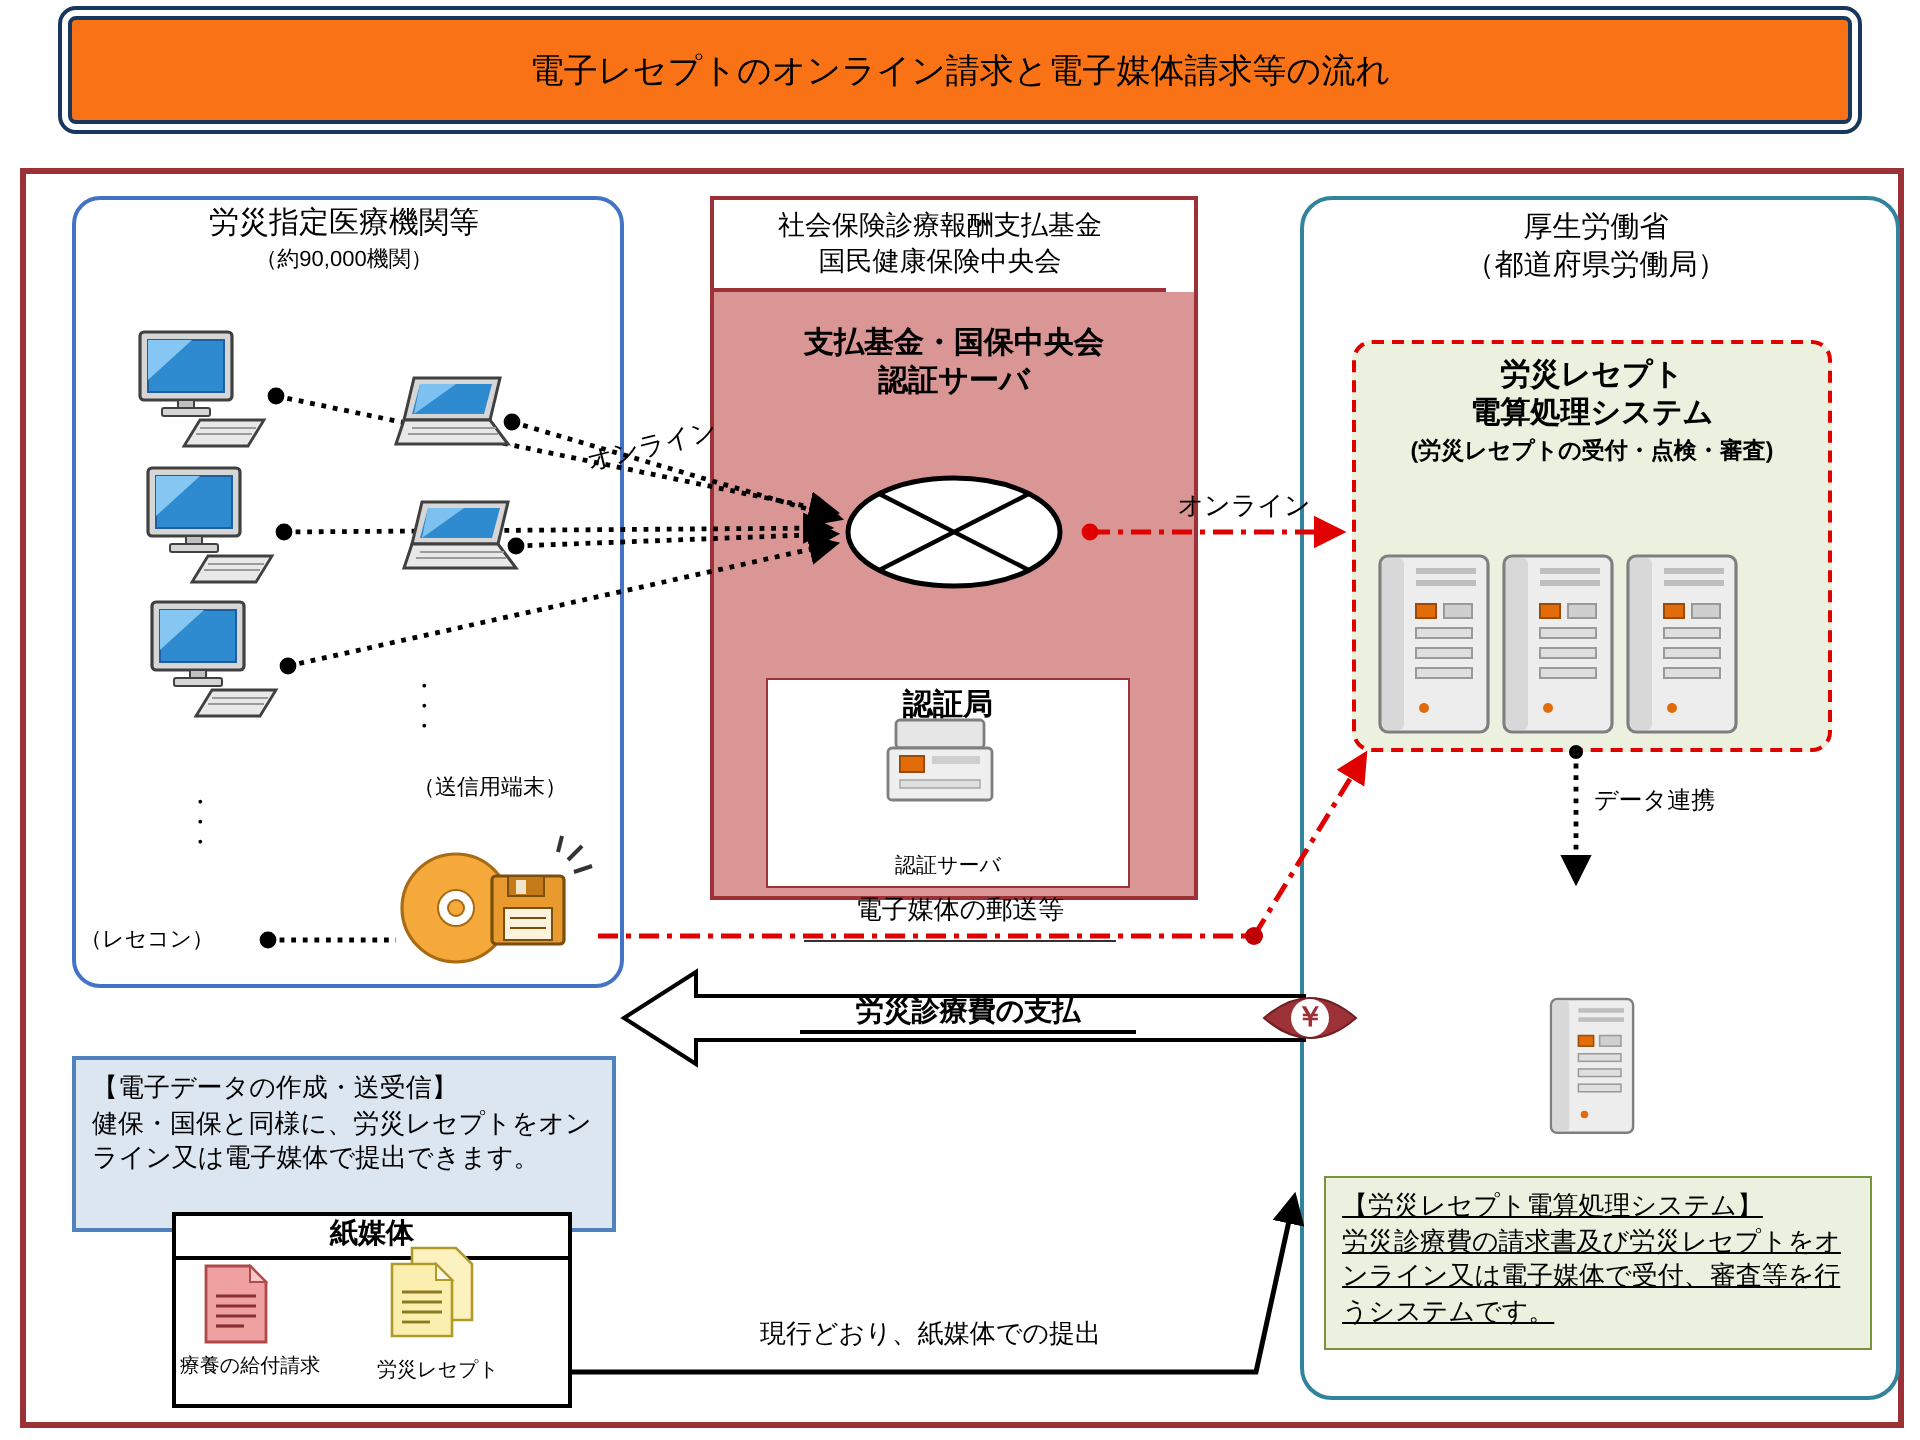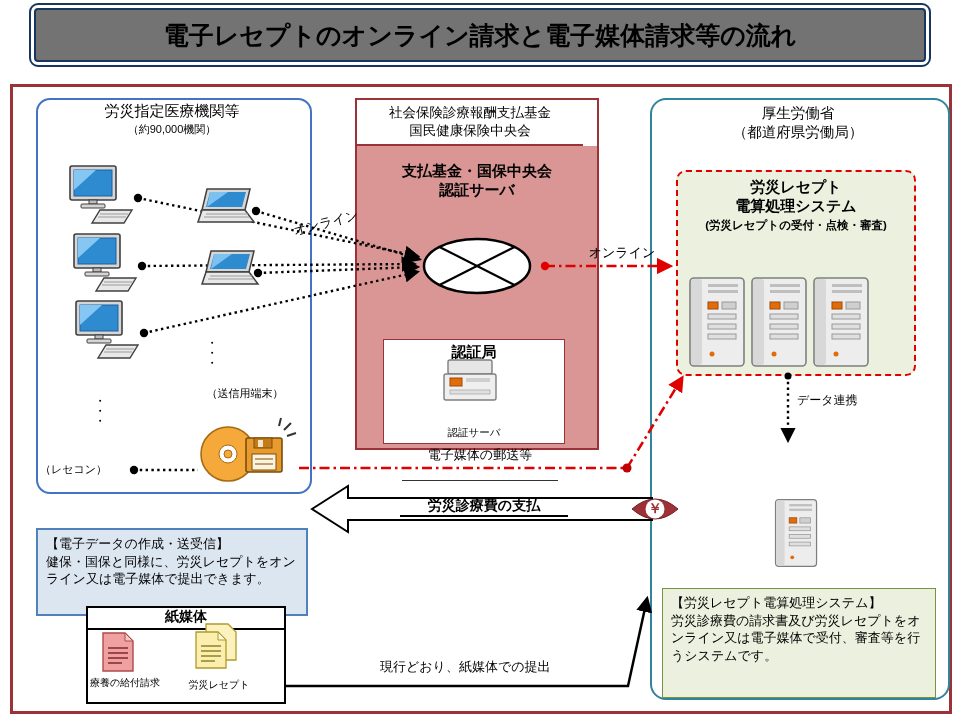"電子レセプトのオンライン請求と電子媒体請求等の流れ" .titlebar { background: #737373 -> #f97316; font-size: 25px -> 17px; font-weight: bold -> normal }
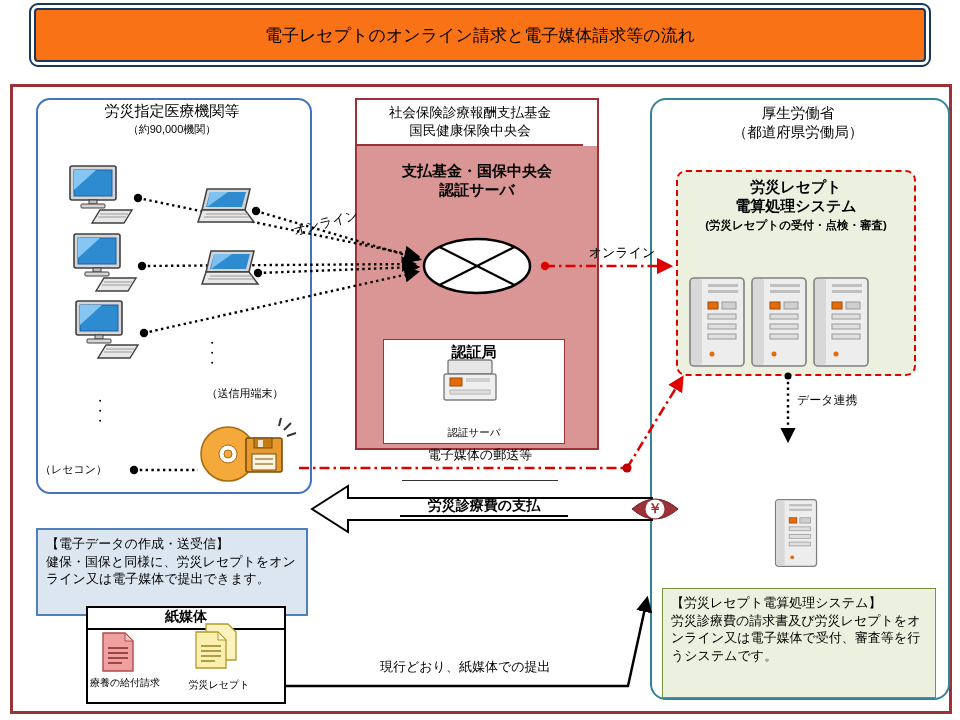"電子媒体の郵送等" .media-mail { padding-bottom: 16px -> 6px }
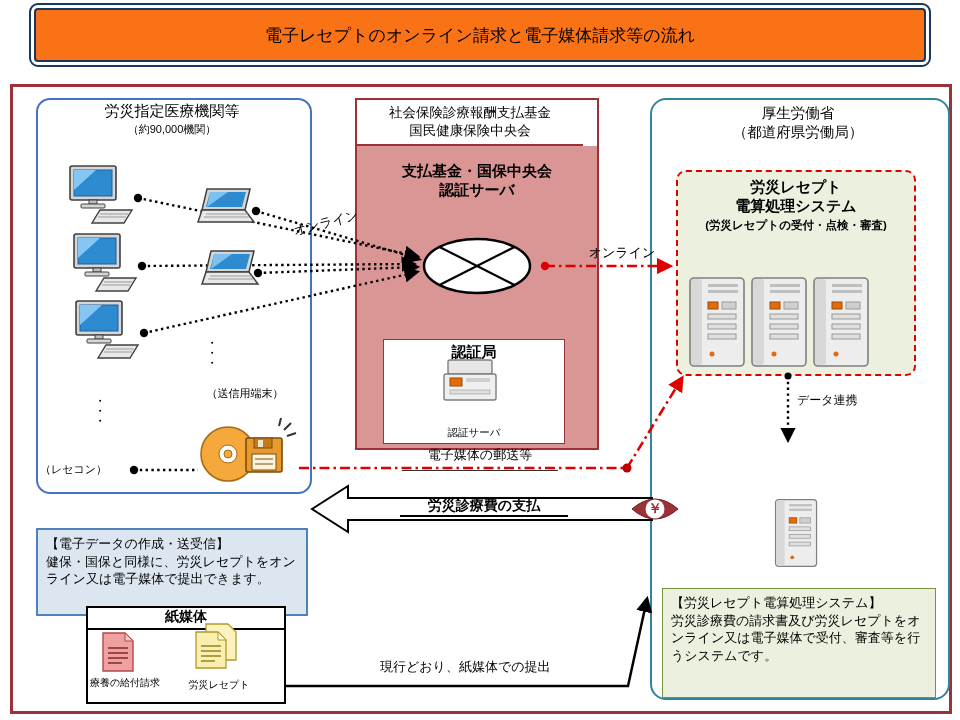"【労災レセプト電算処理システム】" .note-system { height: 110px -> 87px; text-decoration: none -> underline }
